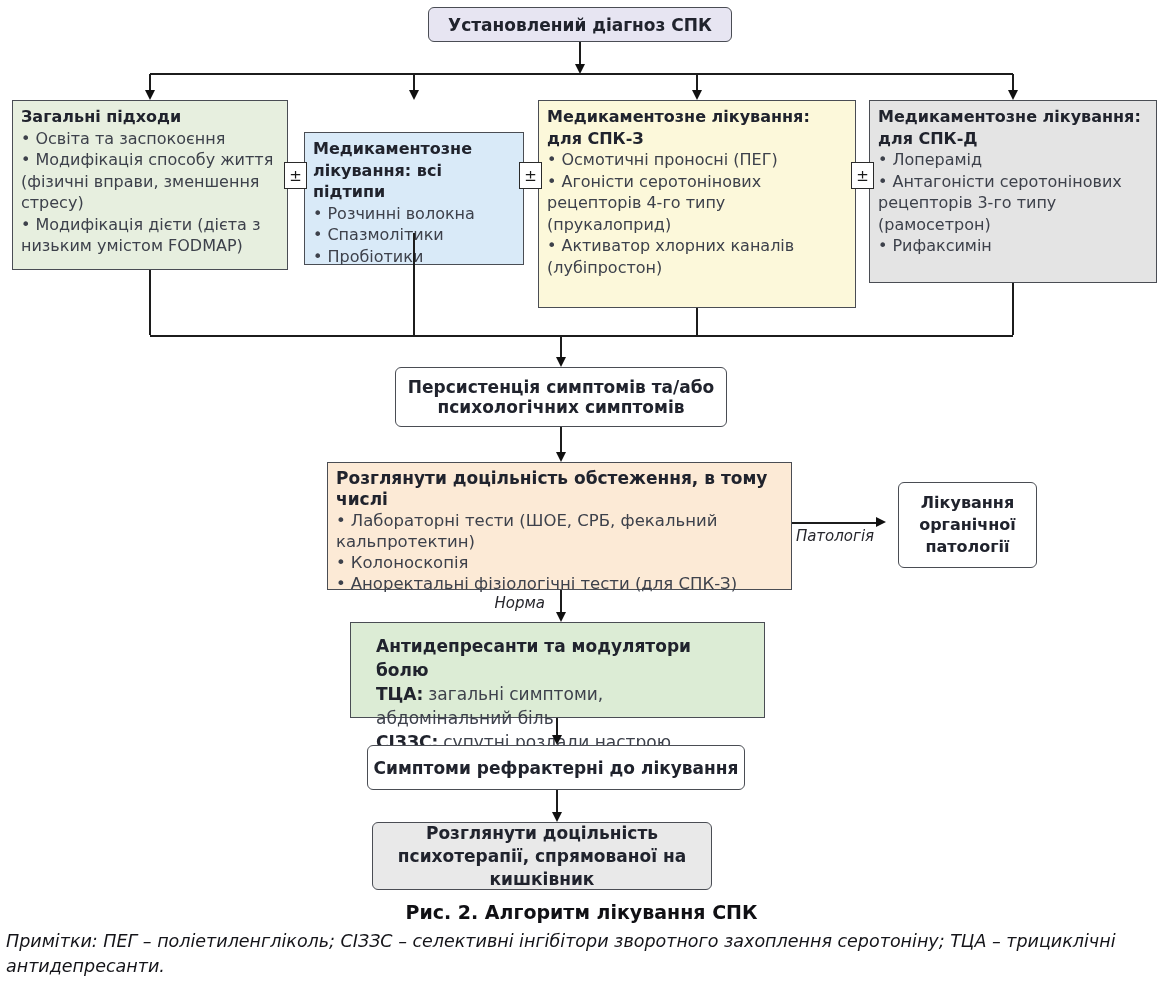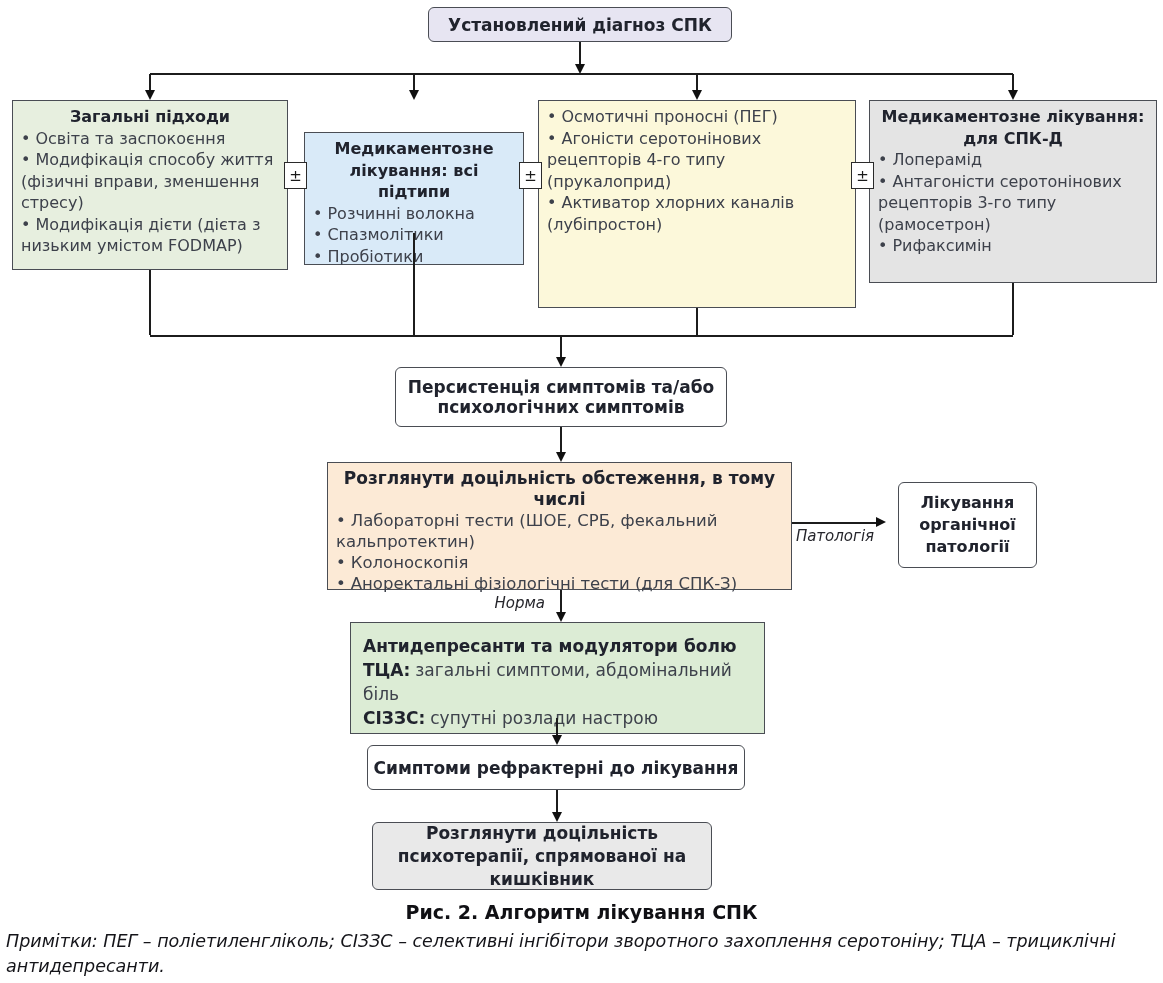"Загальні підходи" .btitle { text-align: center -> none }
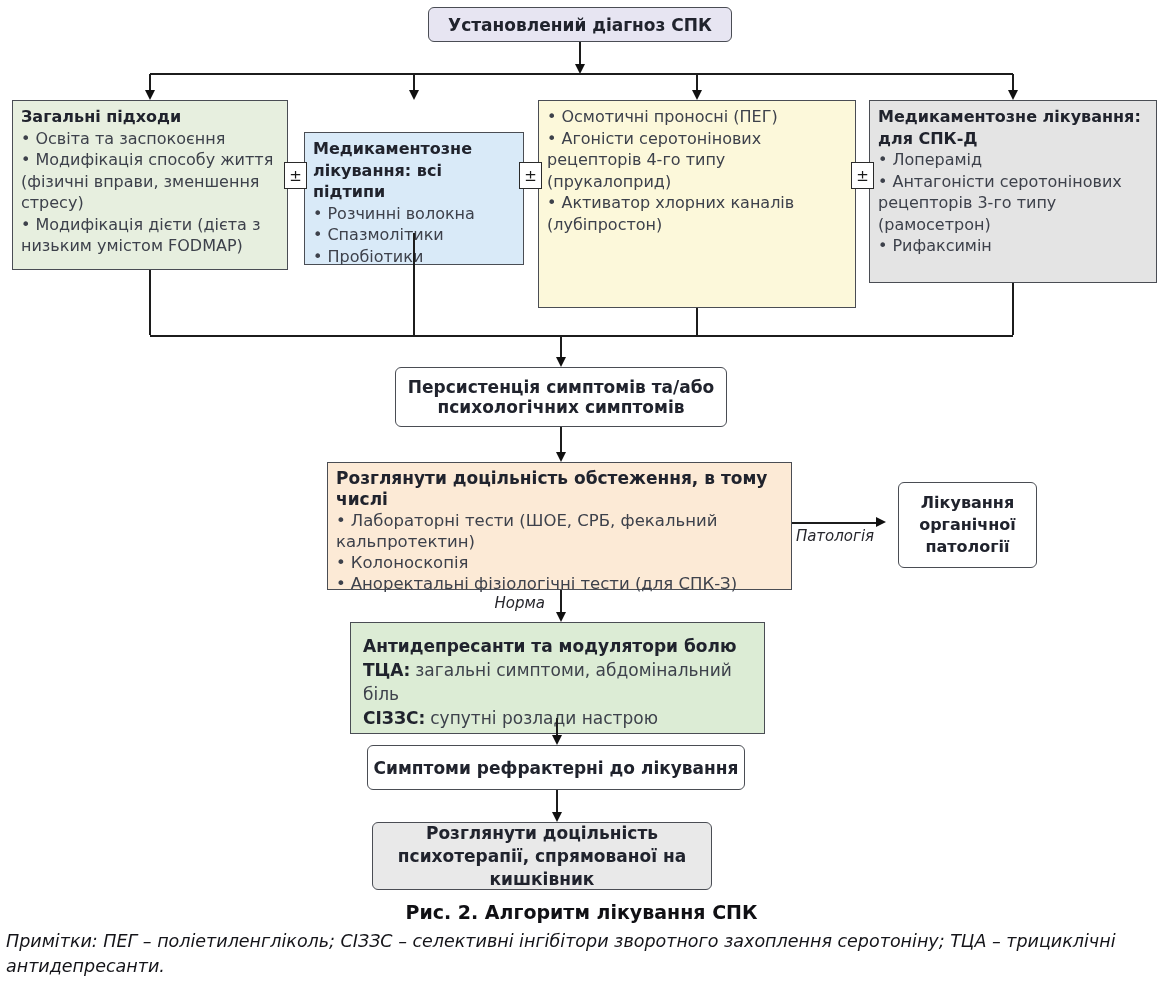"Медикаментозне лікування: для СПК-З" div.btitle { html: none -> <div>Медикаментозне лікування: для СПК-З</div> }
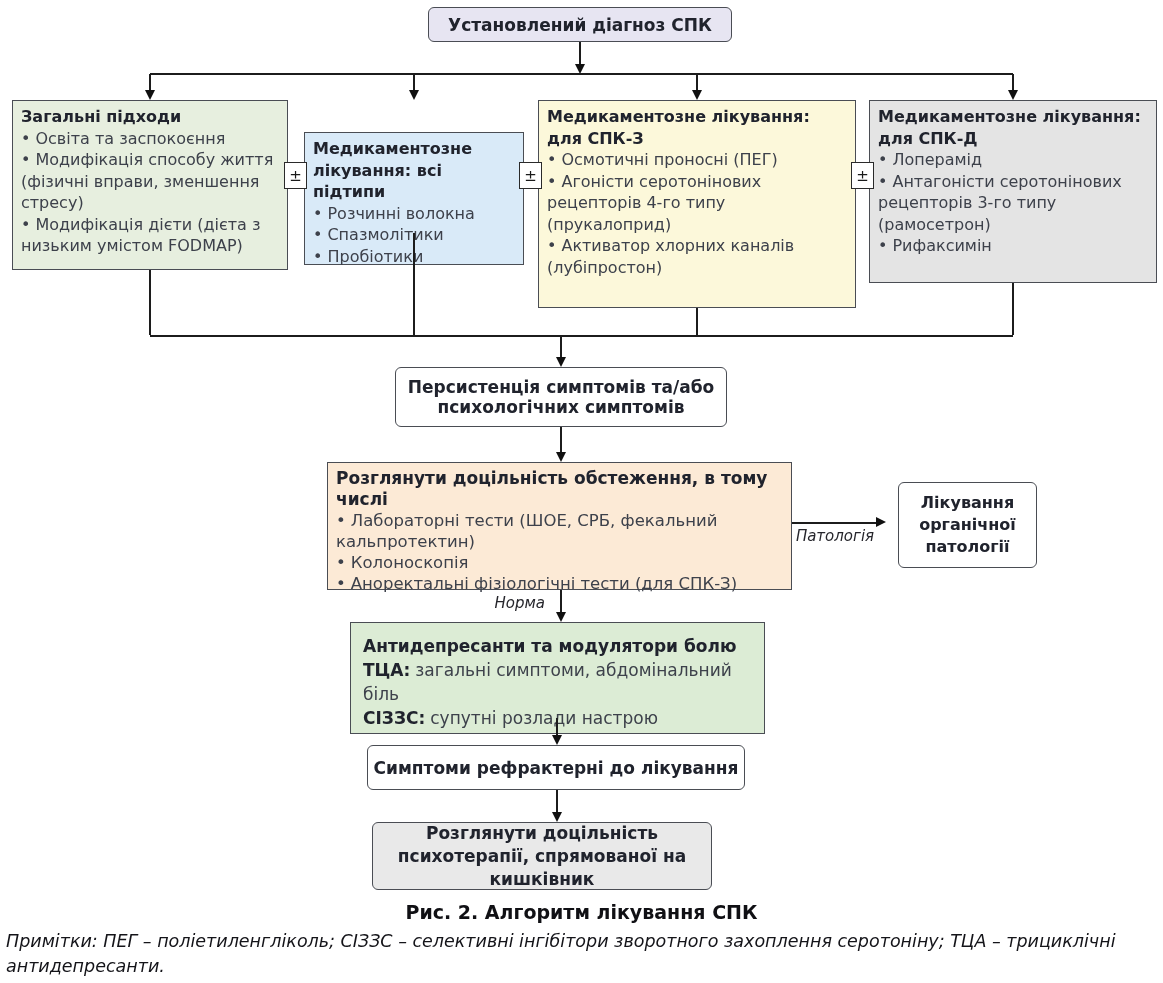"Антидепресанти та модулятори болю" div.node { height: 112px -> 96px; padding: 11px 12px -> 11px 25px }
